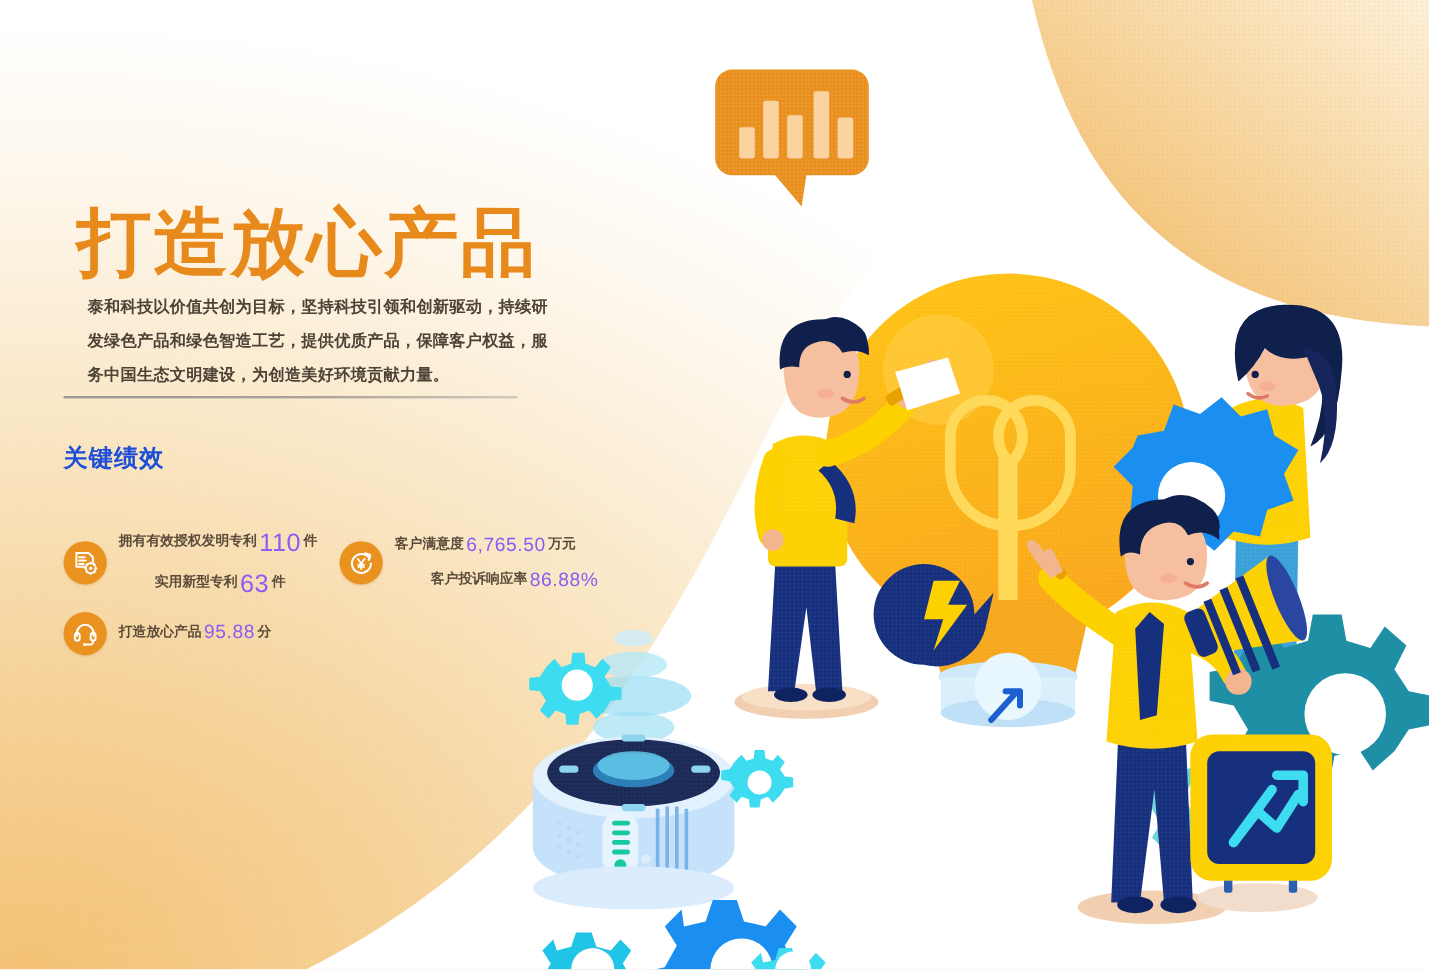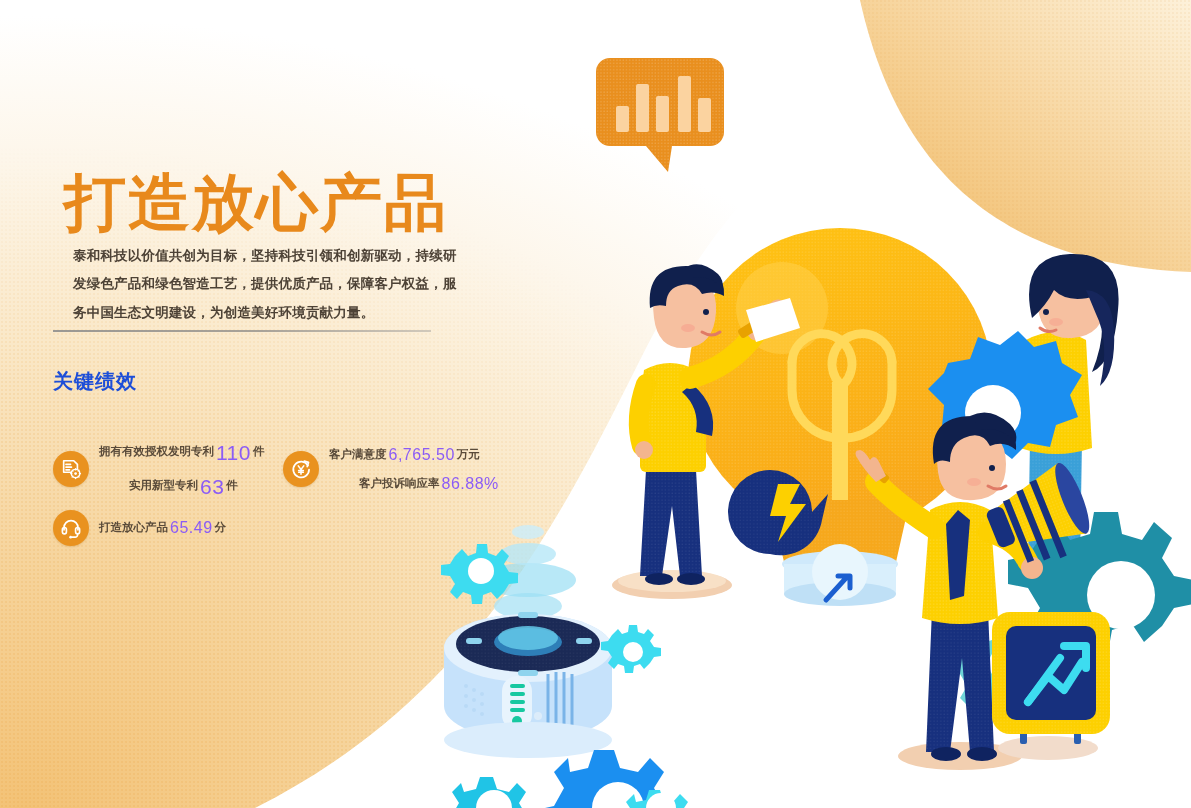"65.49" span.kpi-num { text: 65.49 -> 95.88 }
